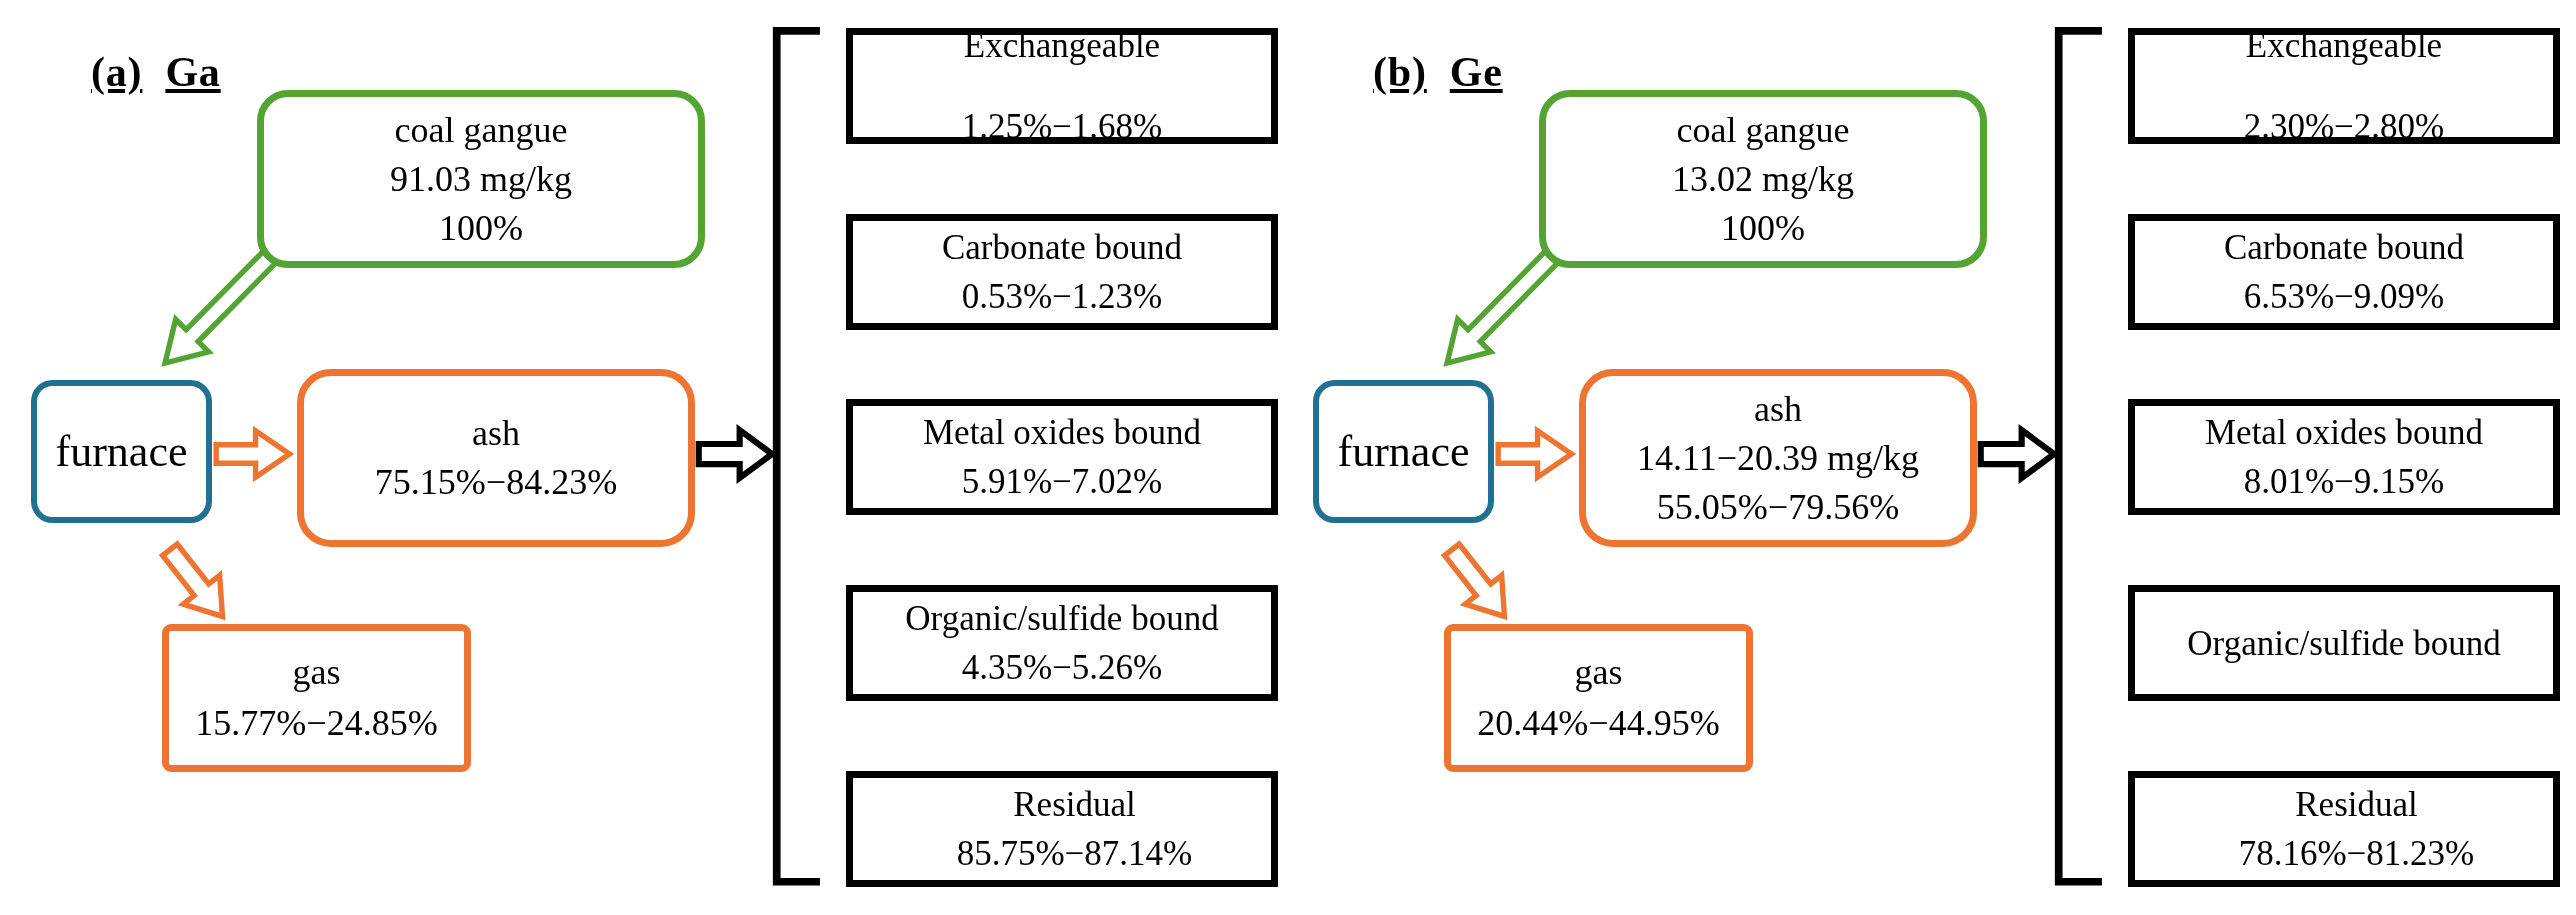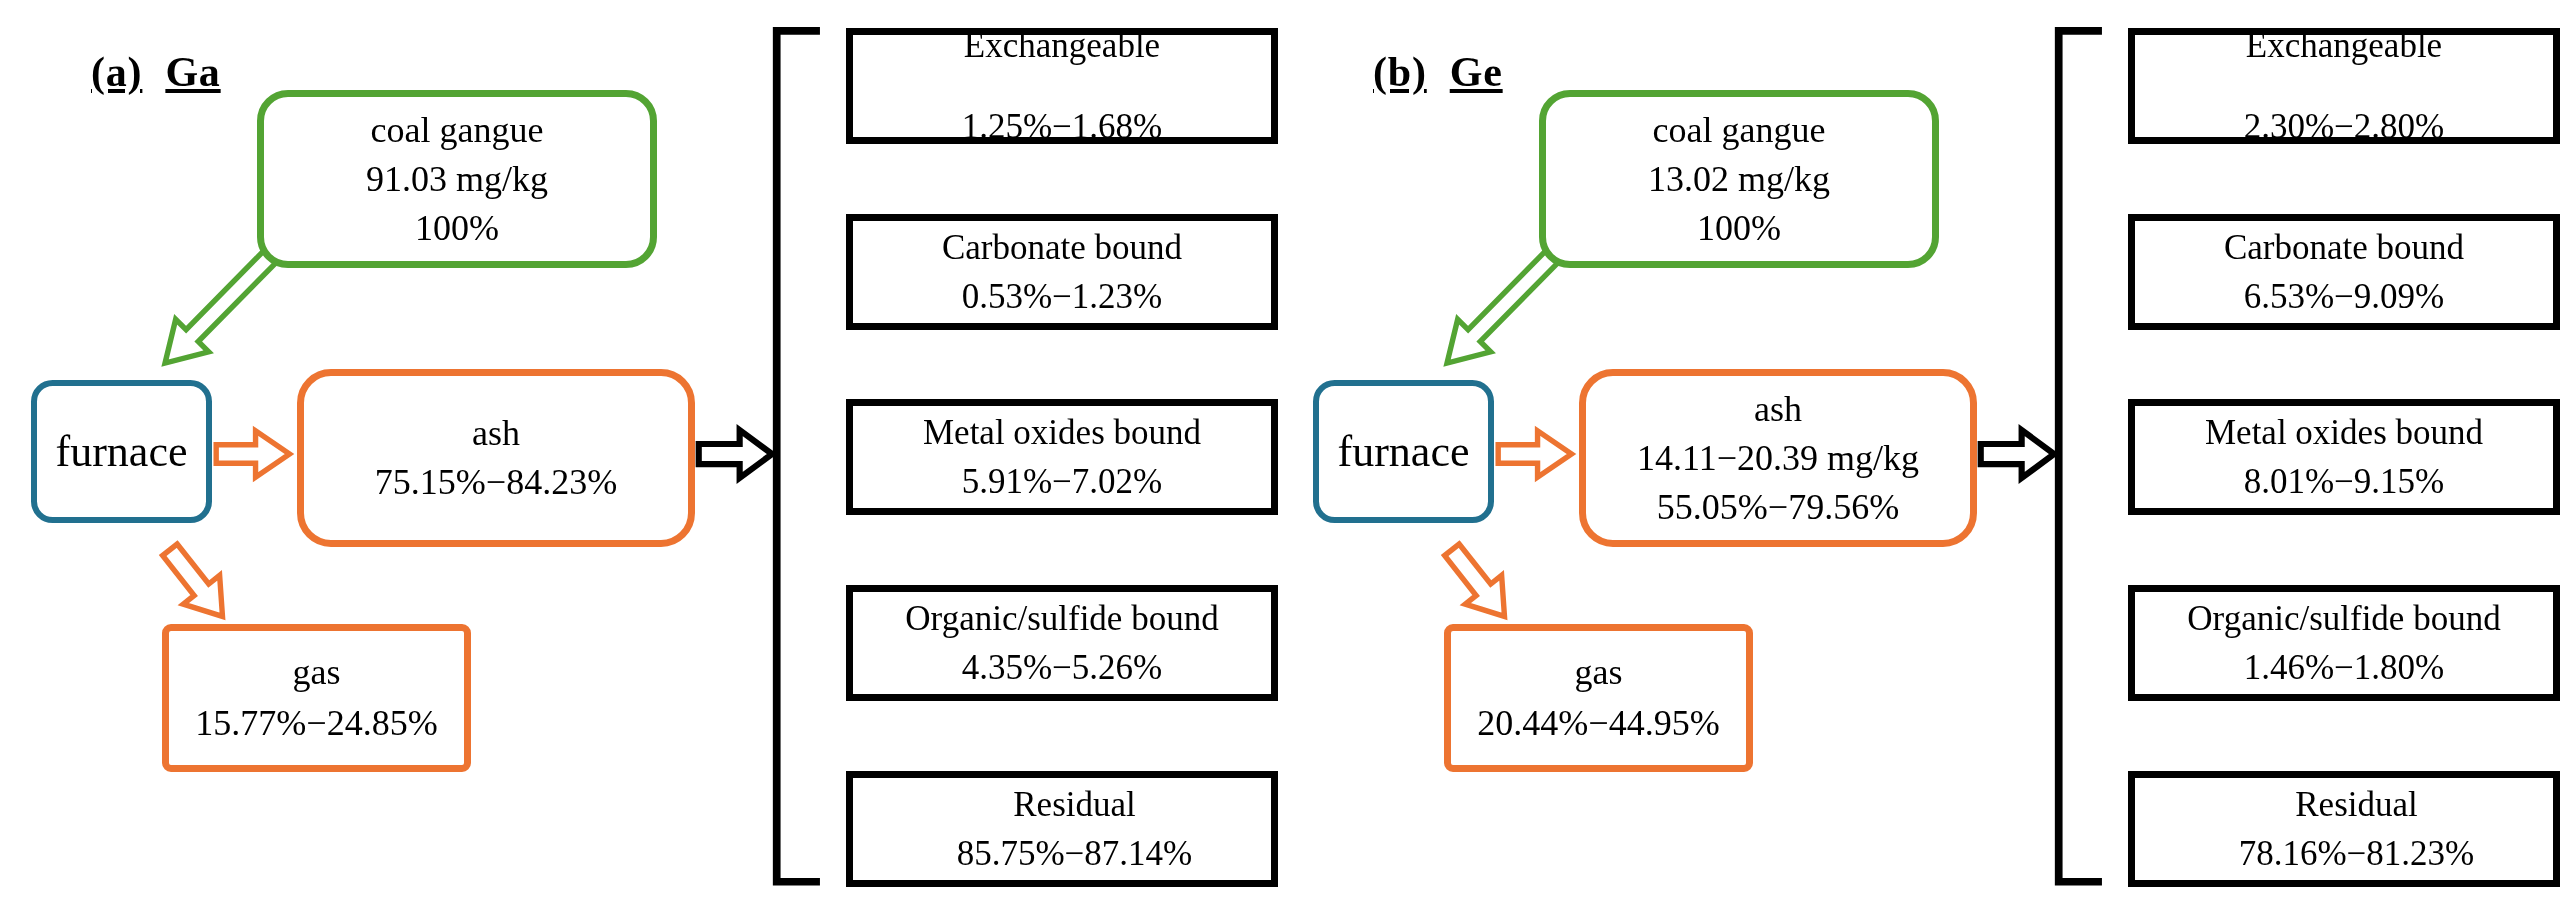"coal gangue" .coal { width: 400px -> 448px }
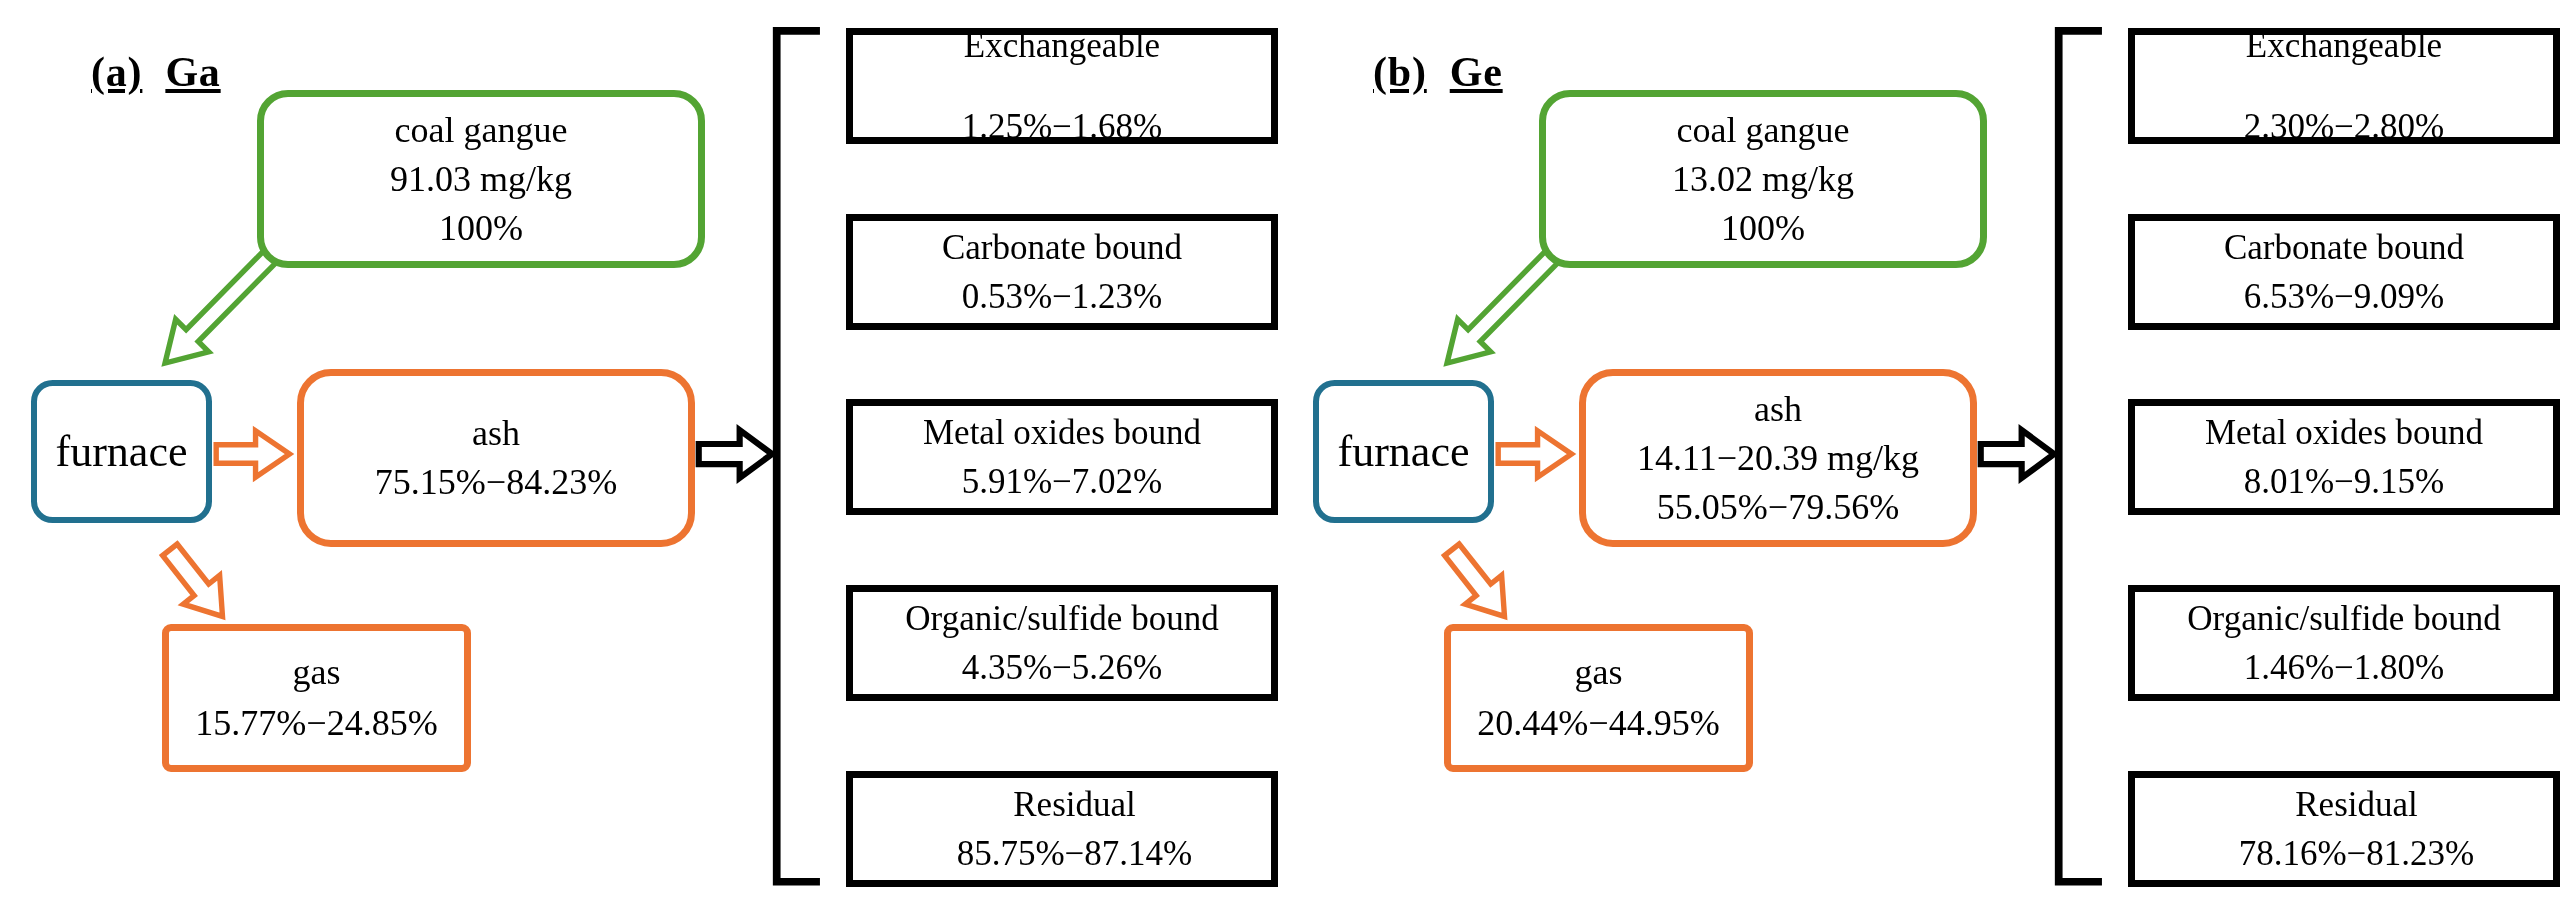"1.46%−1.80%" div { html: <div>1.46%−1.80%</div> -> none }
